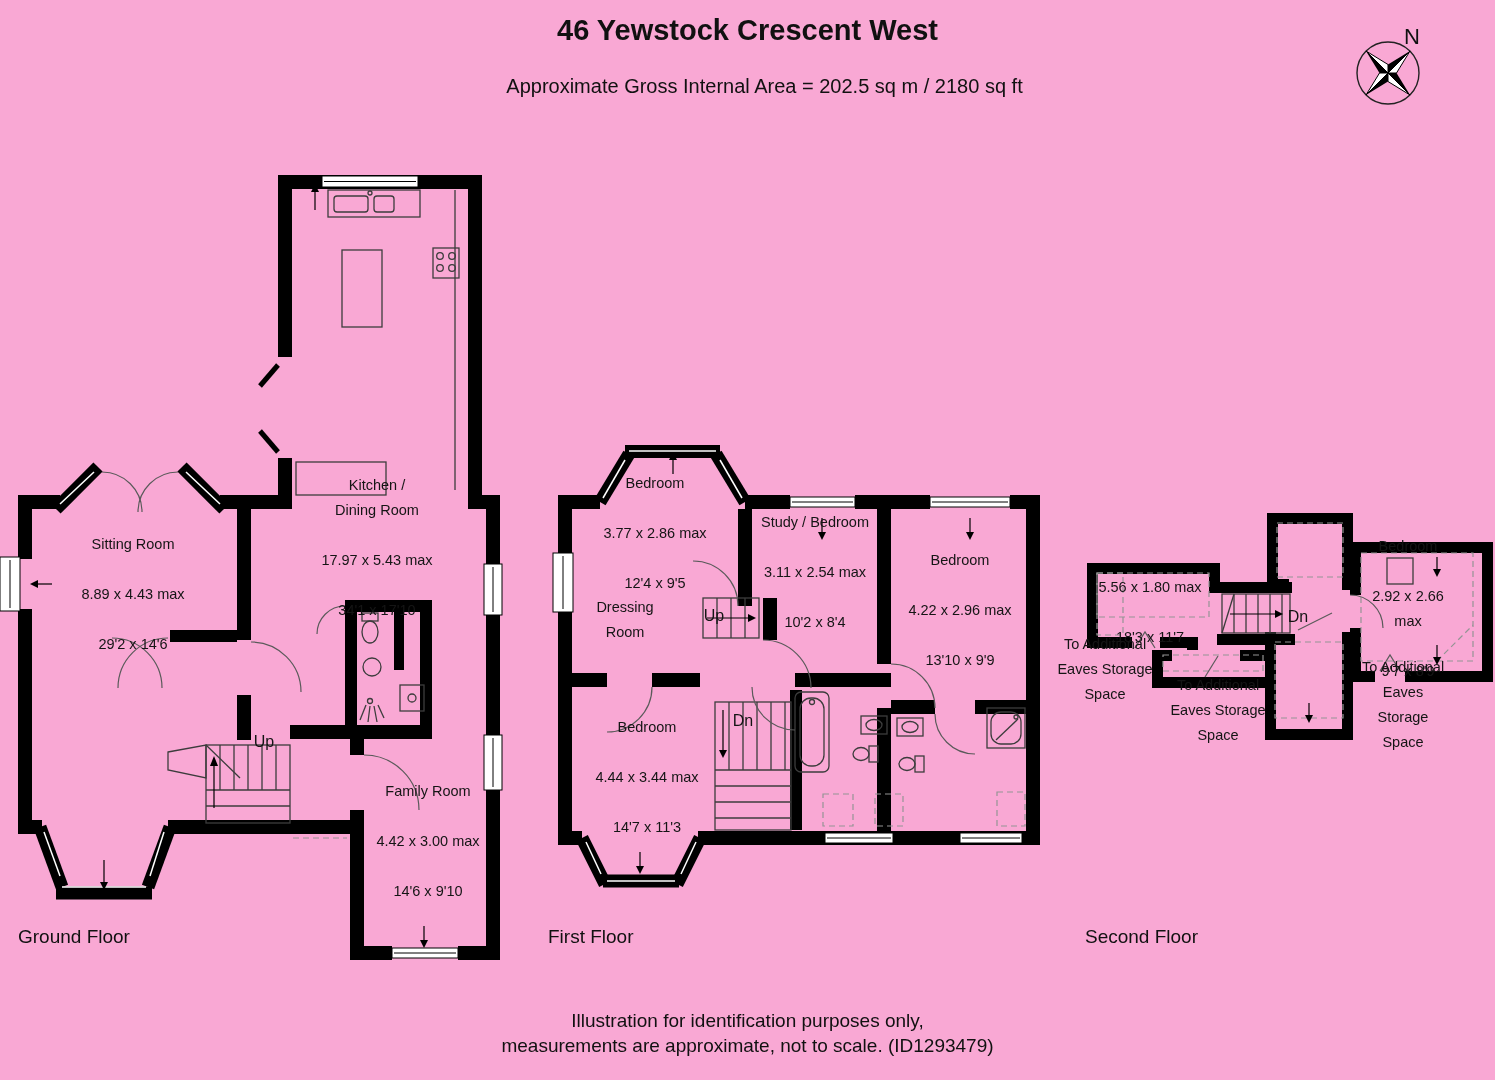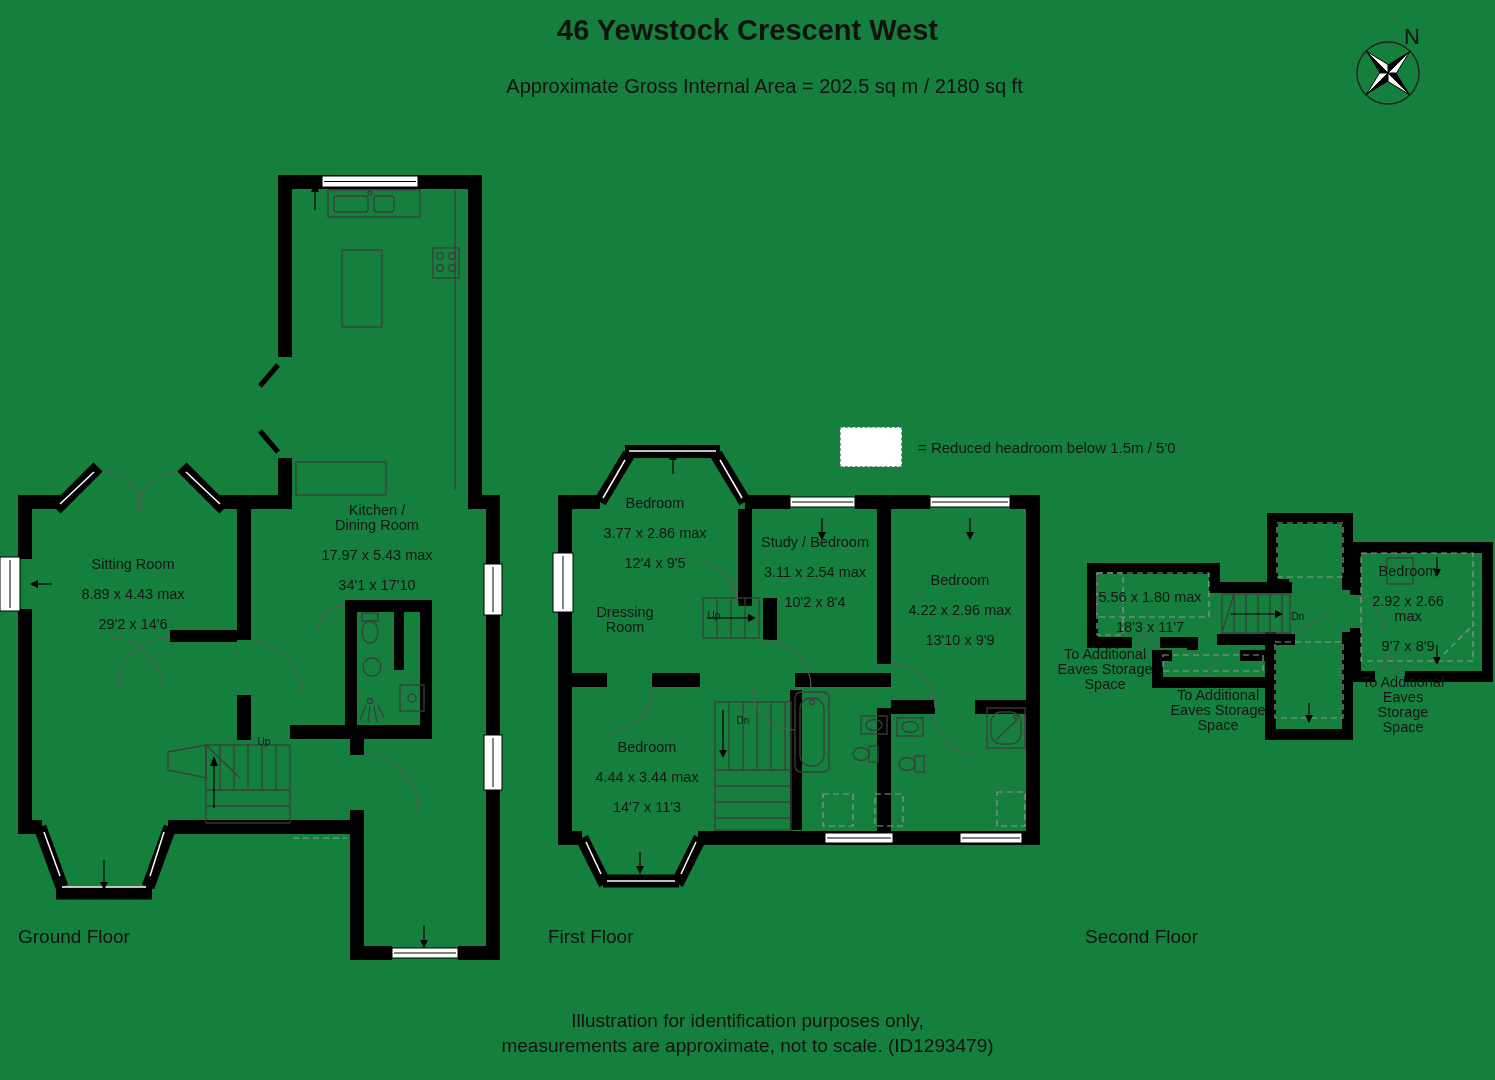"46 Yewstock Crescent West" .canvas { background: #15803d -> #f9a8d4 }
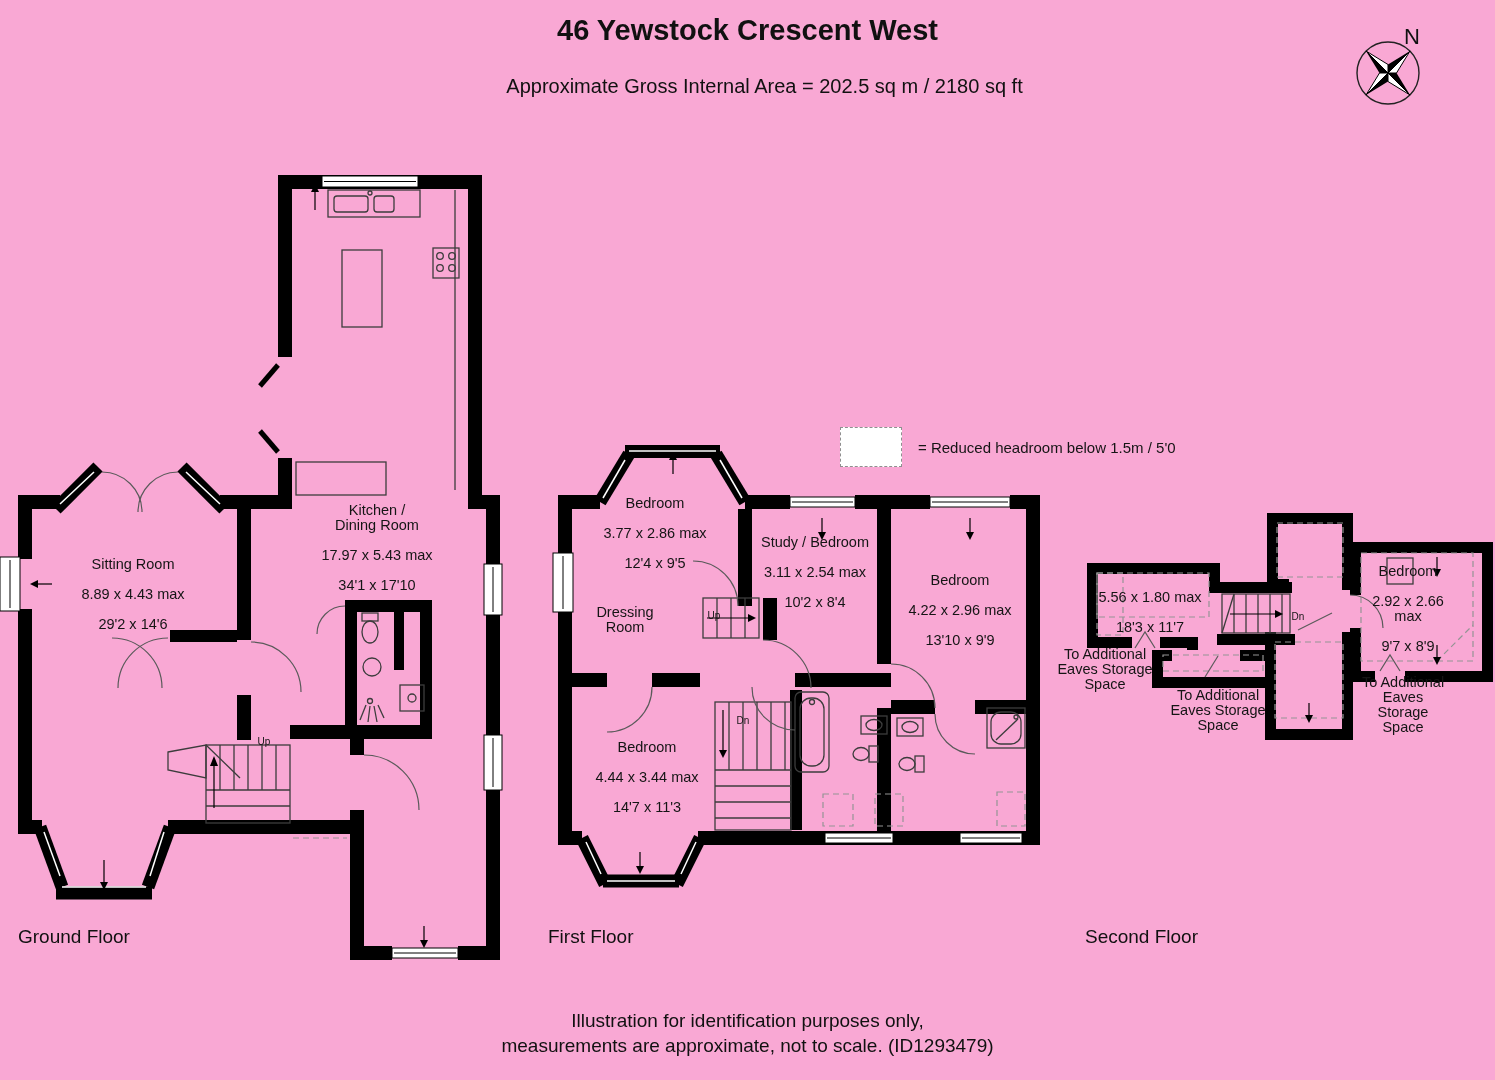"= Reduced headroom below 1.5m" div.legend { html: <div> <span></span> <span>= Reduced headroom below 1.5m / 5'0</span> </div> -> none }
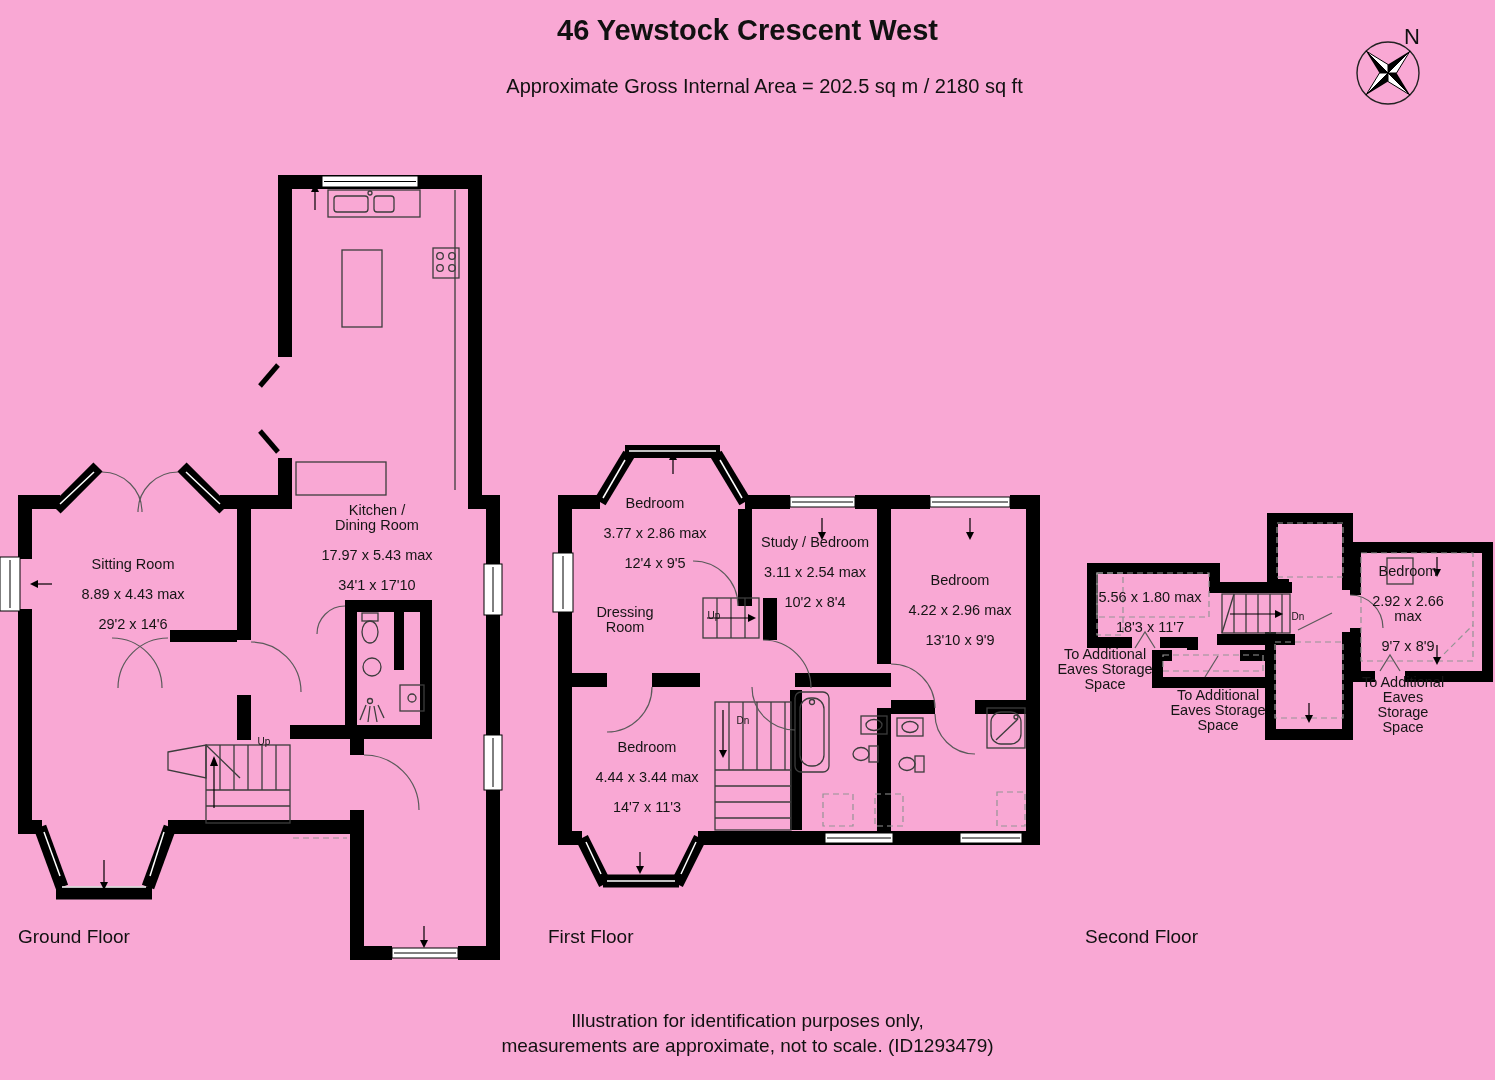"Kitchen /" .lbl { line-height: 15px -> 25px }
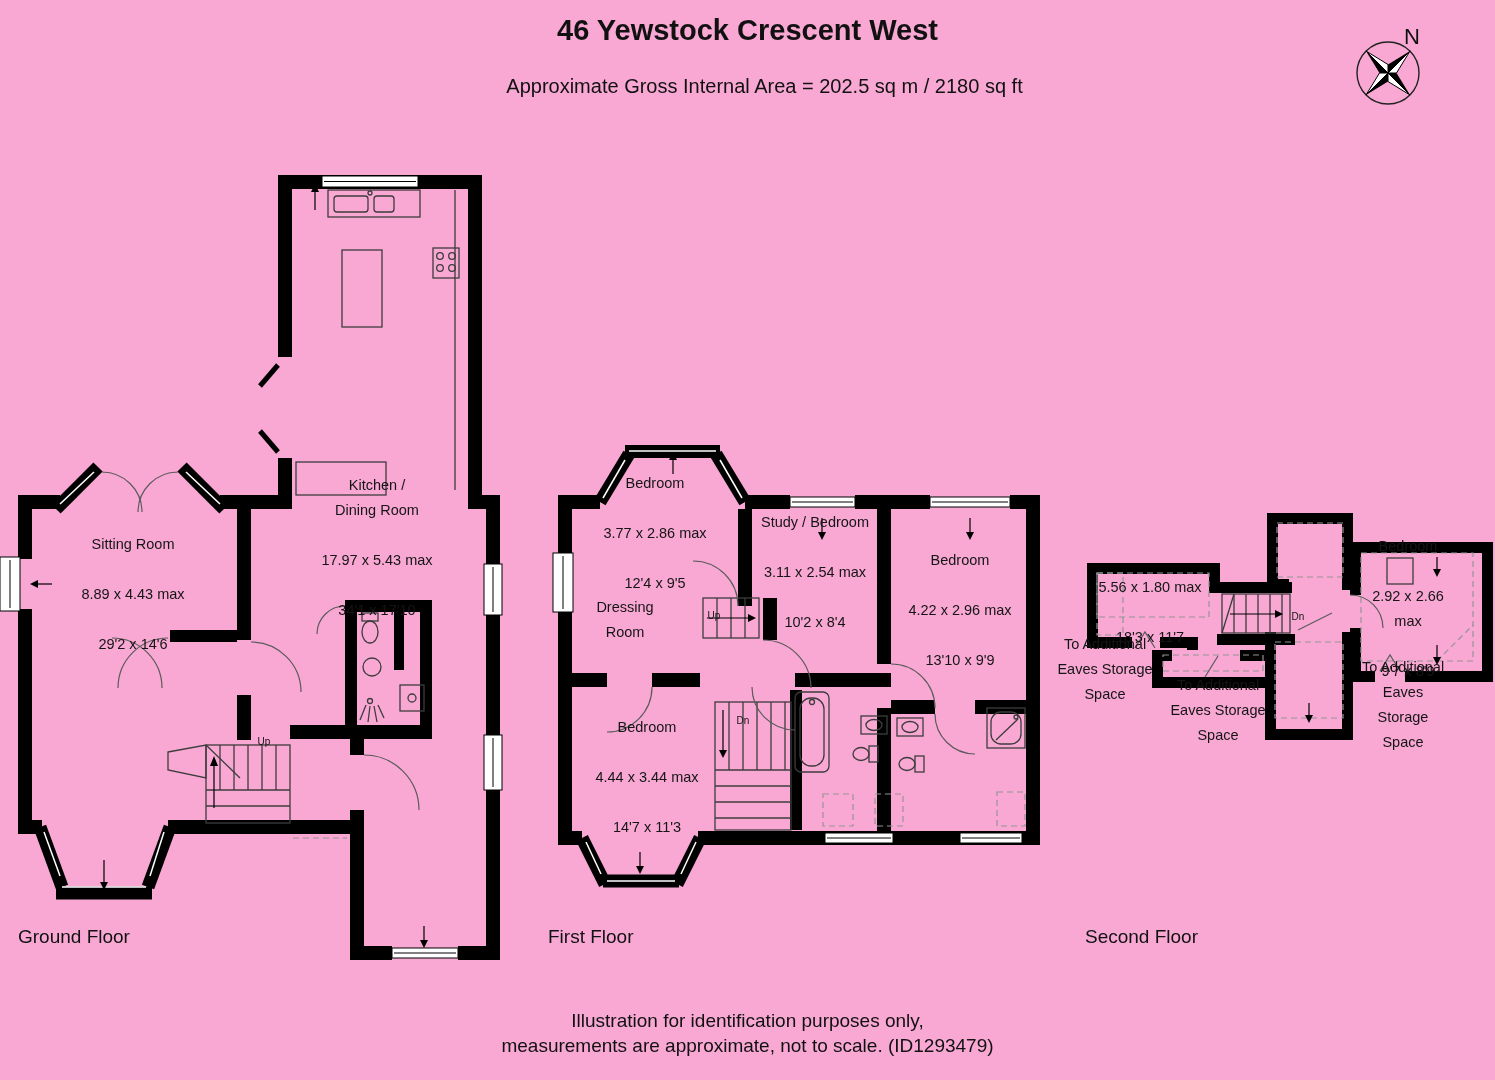"Up" .stair { font-size: 10px -> 16px }
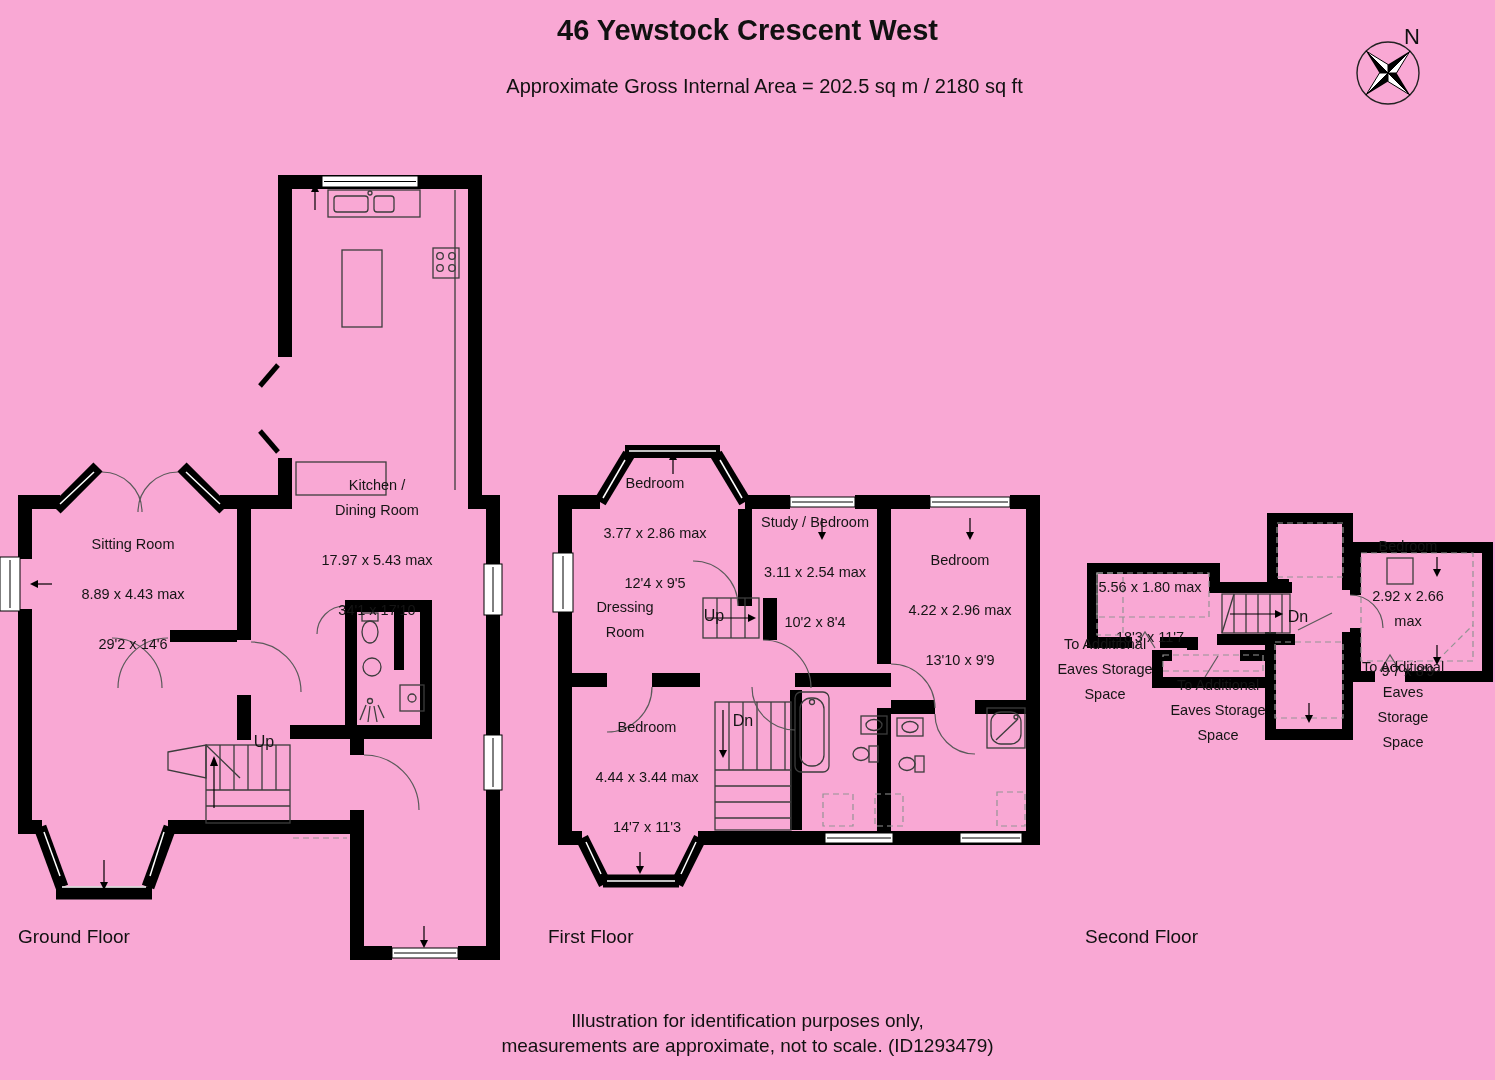"Family Room" div.lbl { html: none -> <div> <div>Family Room</div> <div>4.42 x 3.00 max</div> <div>14'6 x 9'10</div> </div> }
